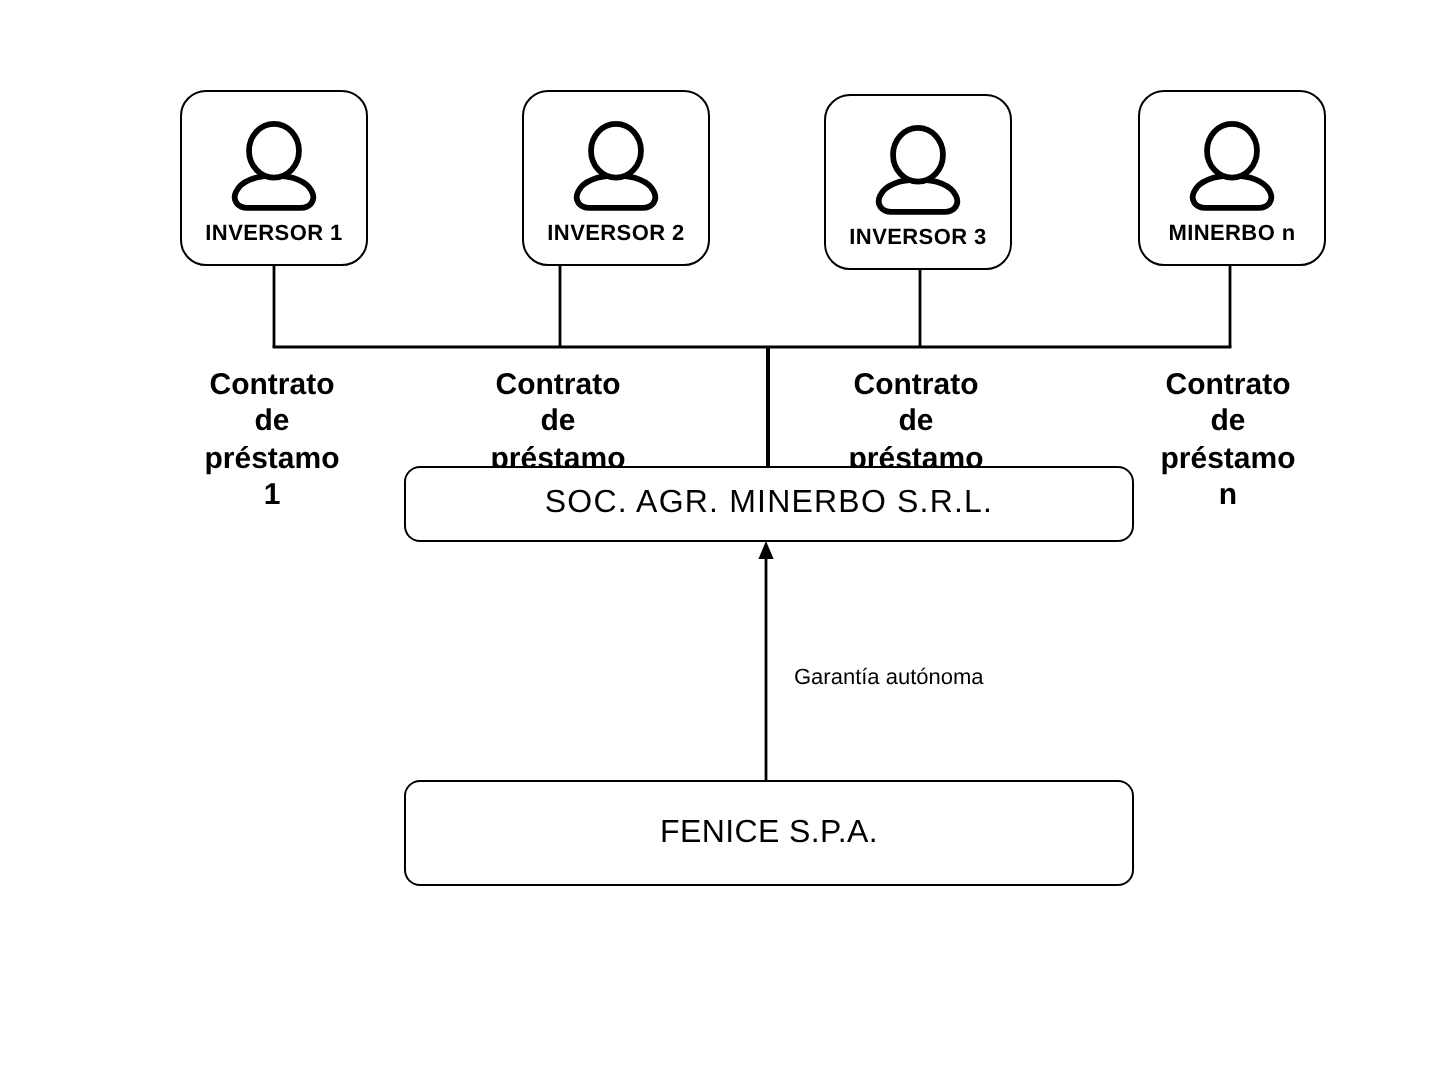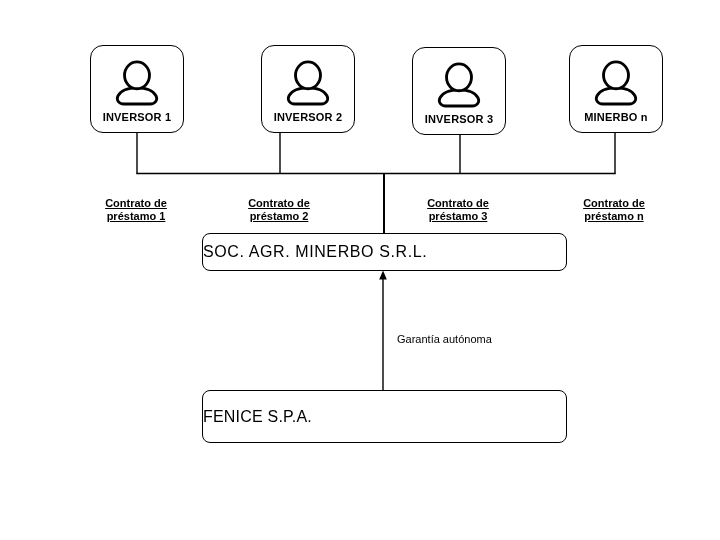"Contrato de" .contract-label { font-size: 11px -> 15px; text-decoration: underline -> none; top: 197px -> 184px }
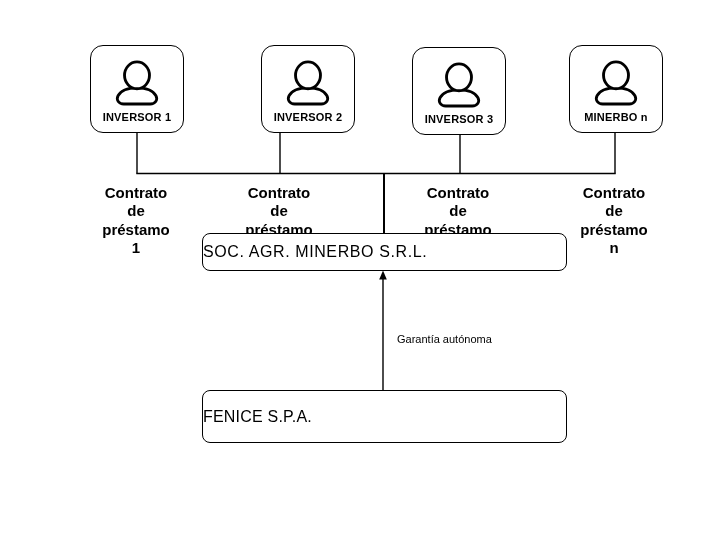"SOC. AGR. MINERBO S.R.L." .entity-box { justify-content: none -> center }
